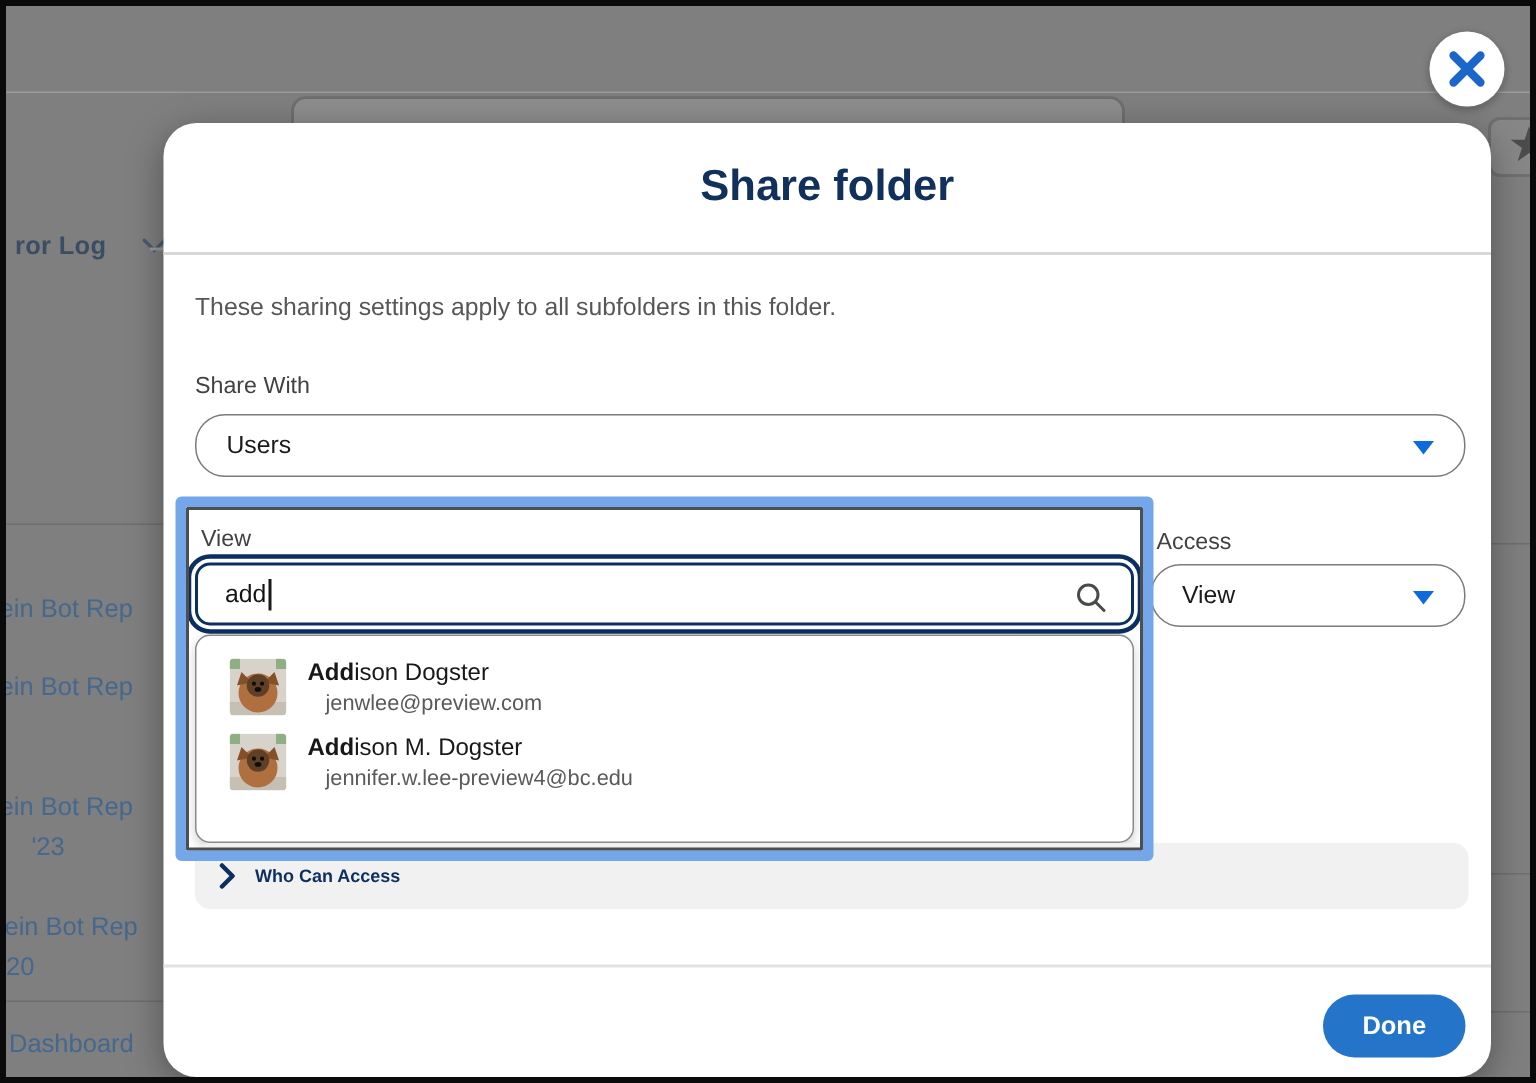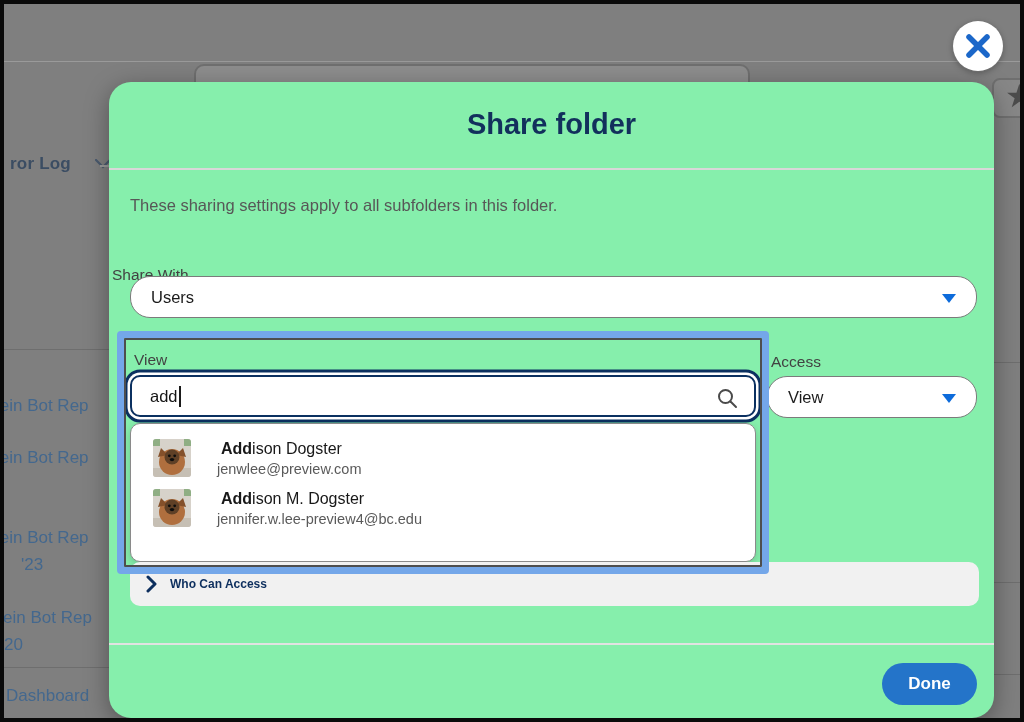"Share folder" .modal { background: #86efac -> #ffffff }
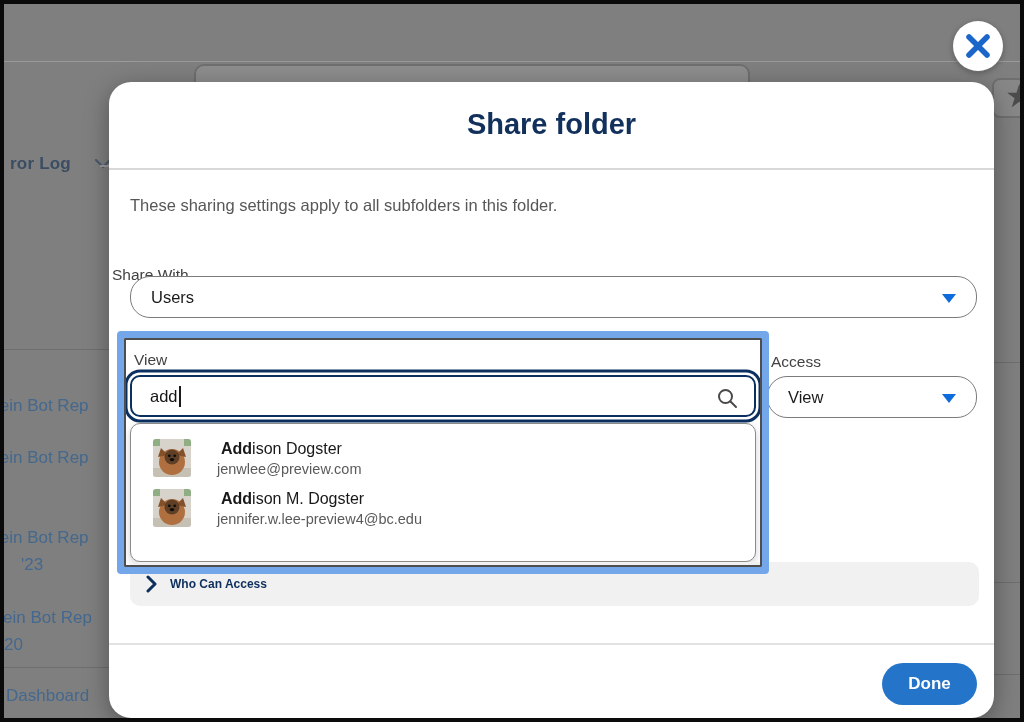"Share With" div.fld-label { left: 3px -> 21px; margin-top: 17px -> none }
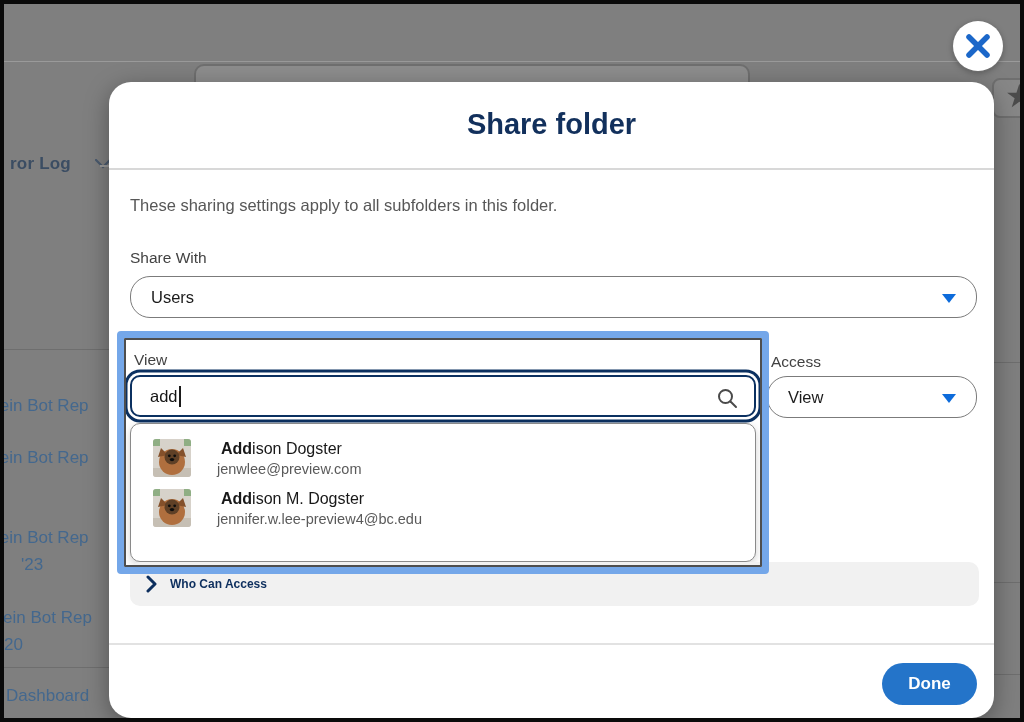"Addison Dogster" .r-name { margin-left: 16px -> none }
